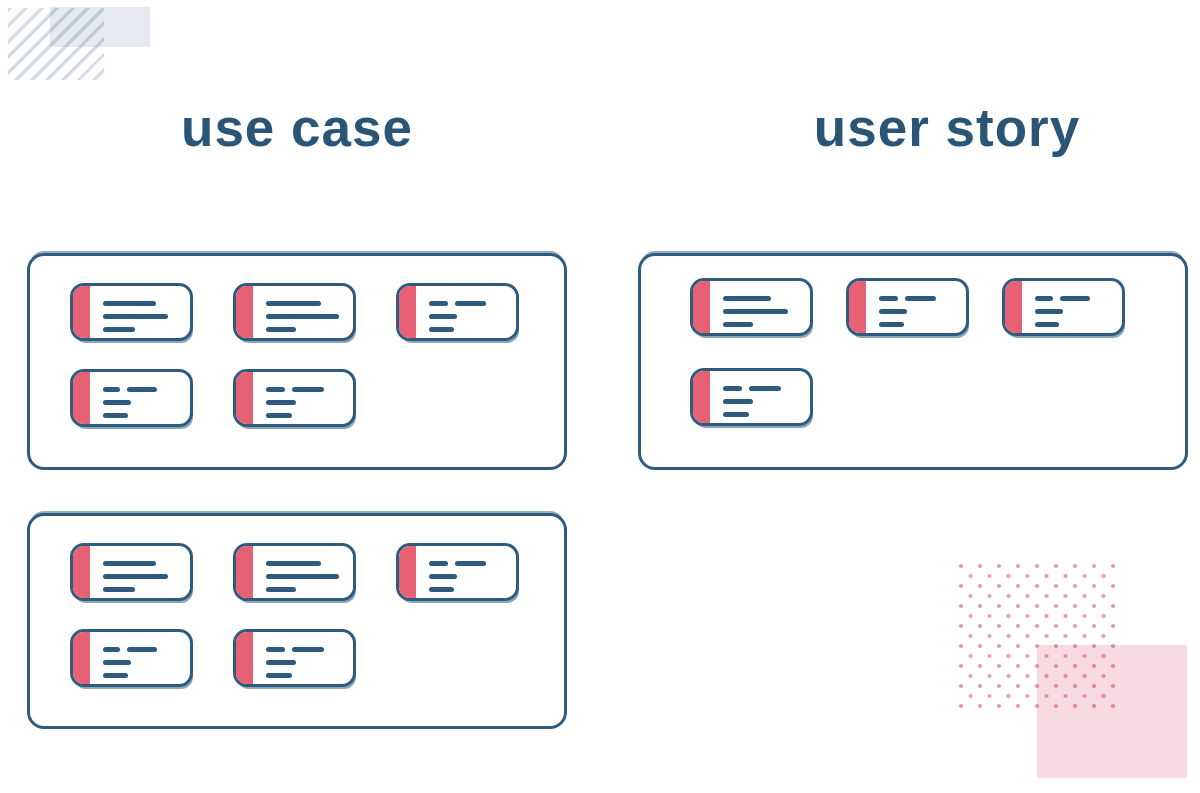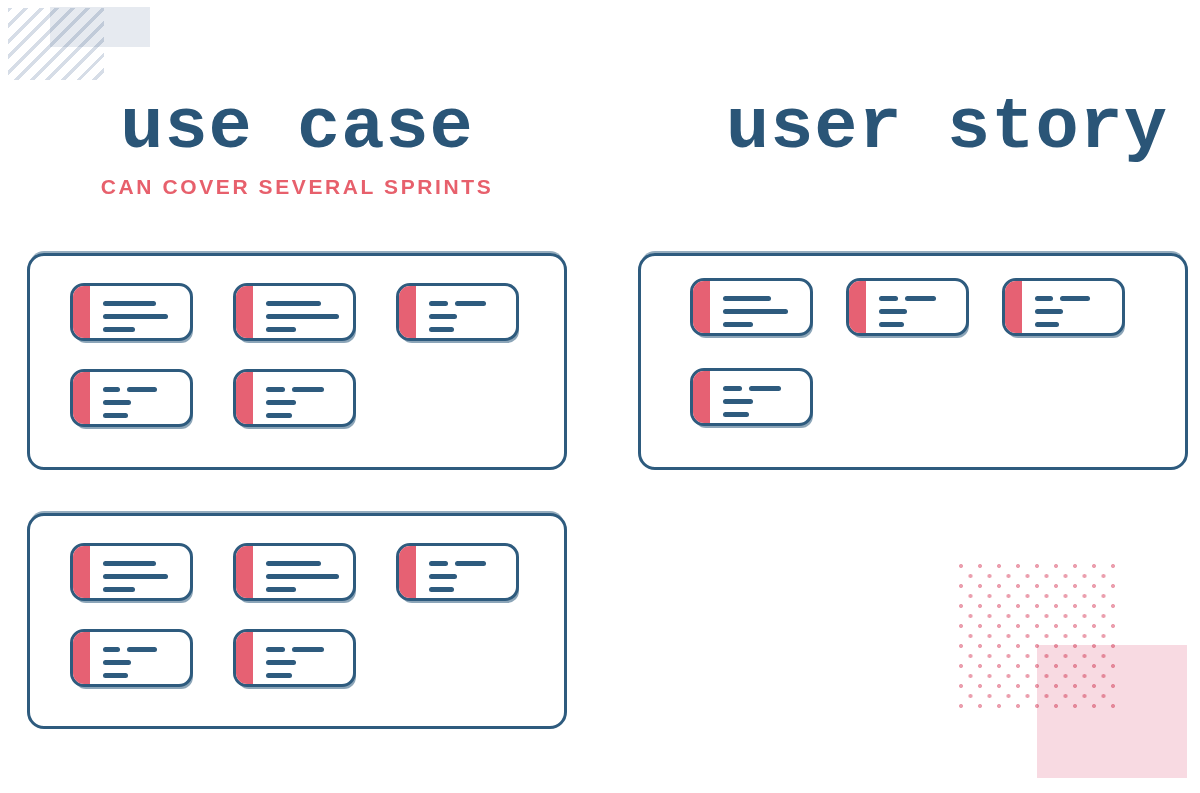"use case" .title { font-family: Liberation Mono, monospace -> Liberation Sans, sans-serif; font-size: 72px -> 53px }
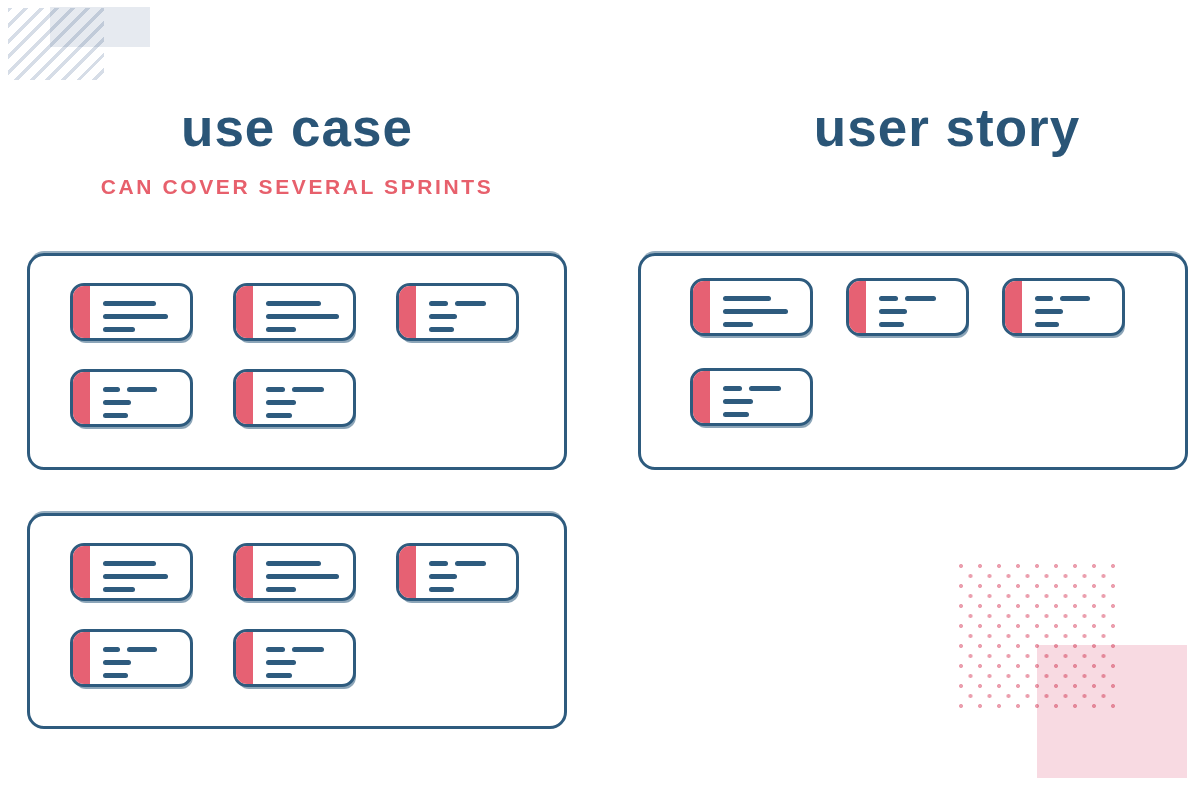"CAN COVER SEVERAL SPRINTS" div.subtitle { html: <div>CAN COVER SEVERAL SPRINTS</div> -> none }
